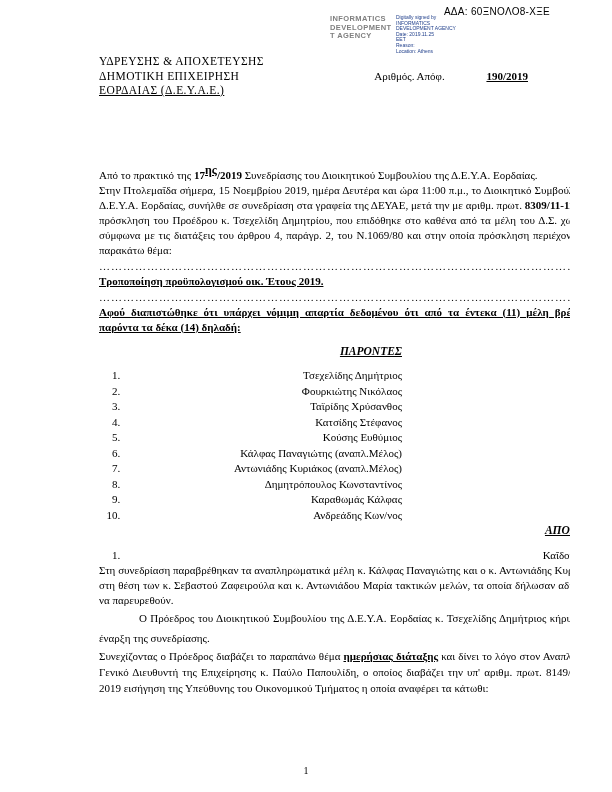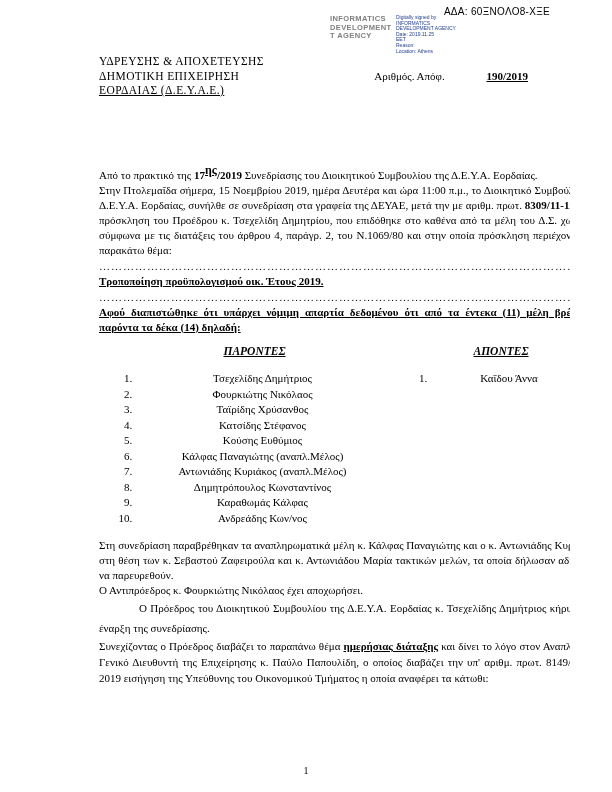"ΠΑΡΟΝΤΕΣ" .cols { flex-direction: none -> column; text-align: center -> right }
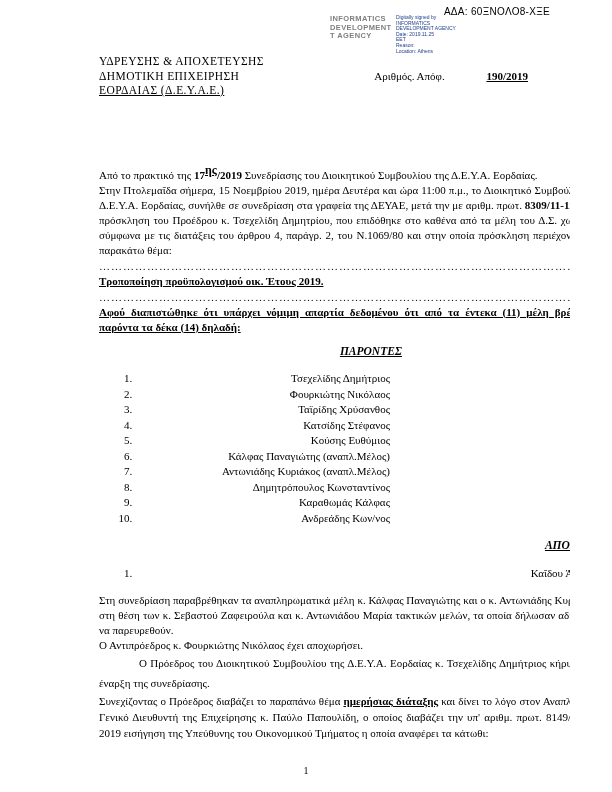"Τσεχελίδης Δημήτριος" .cols ol { margin: 12px -> 0 }
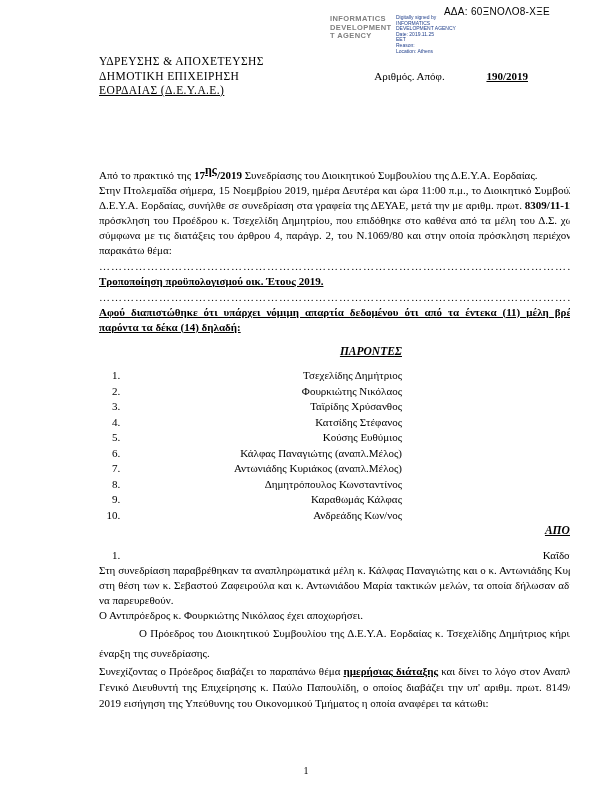"Ο Αντιπρόεδρος κ. Φουρκιώτης Νικόλαος" p { html: <p>Ο Αντιπρόεδρος κ. Φουρκιώτης Νικόλαος έχει αποχωρήσει.</p> -> none }
